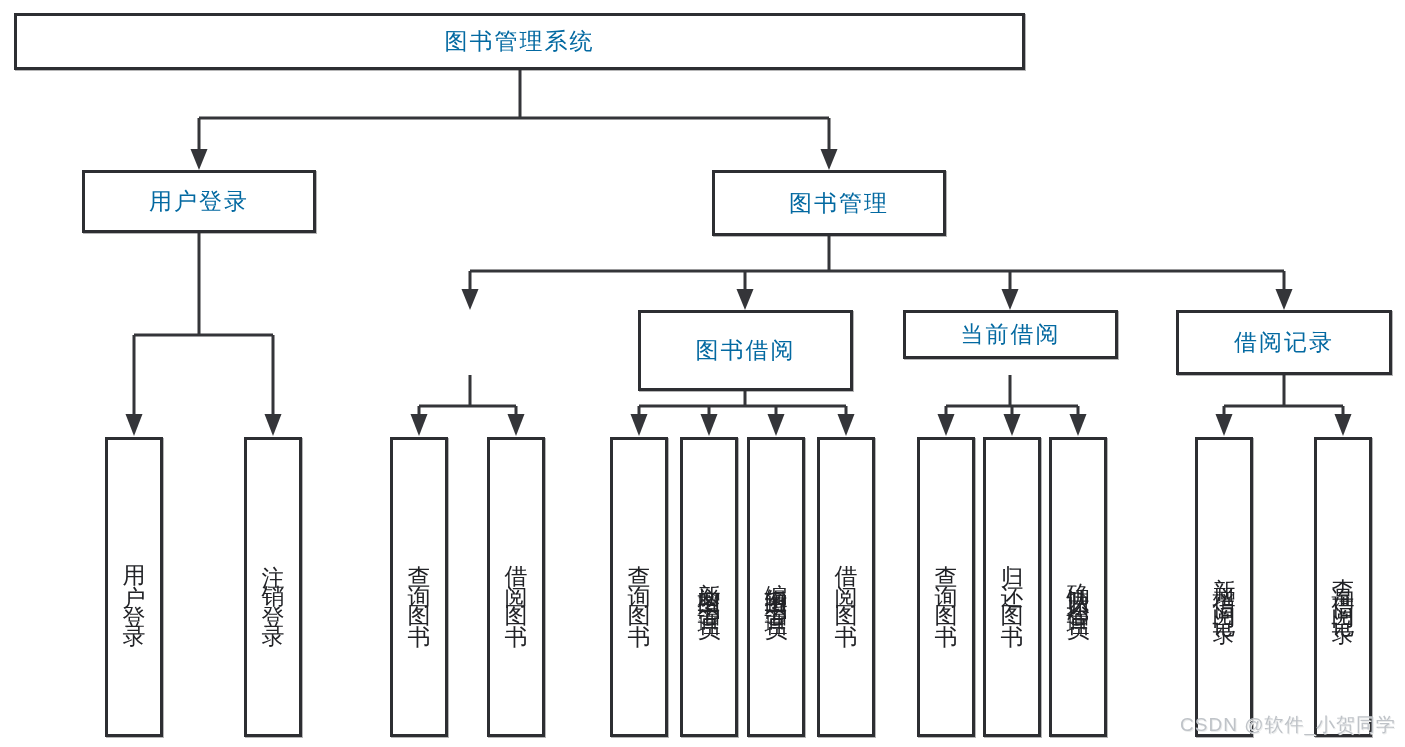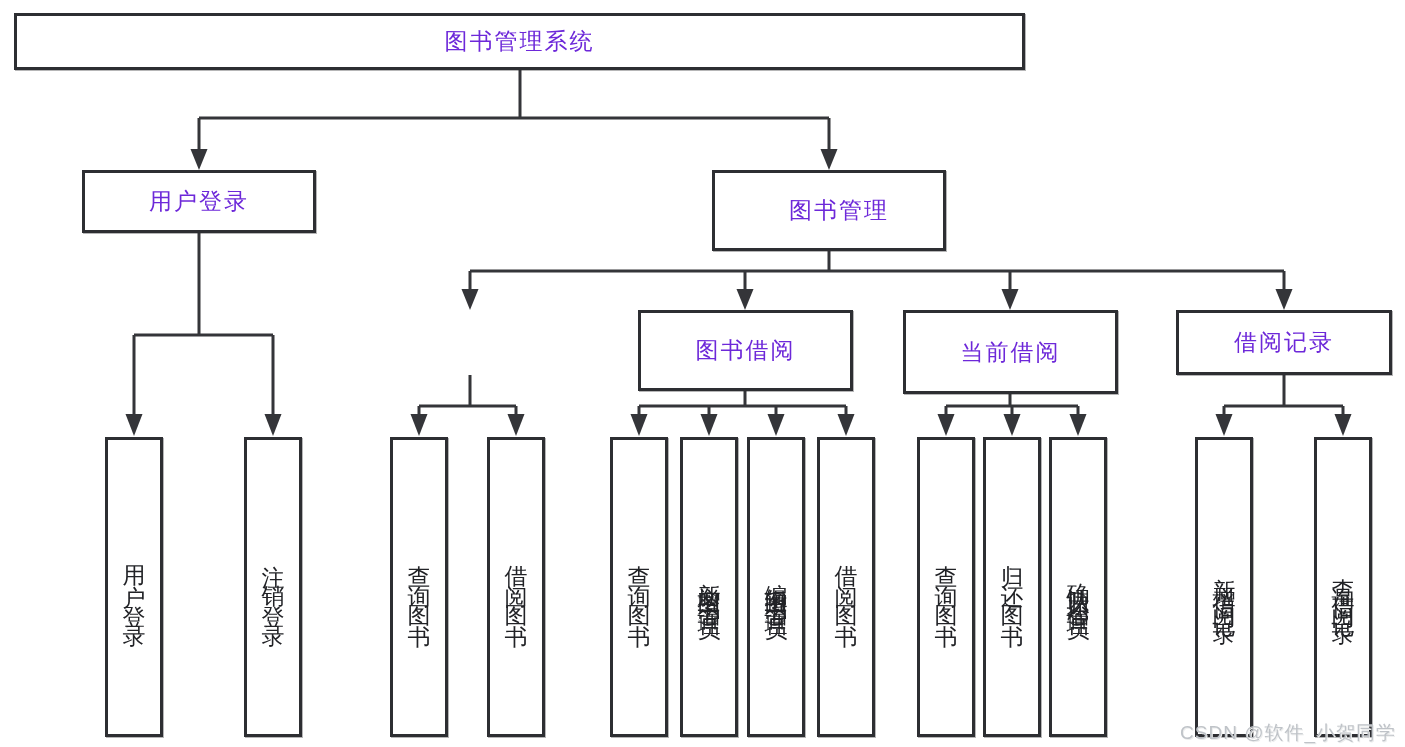"图书管理系统" .box { color: #6d28d9 -> #0369a1 }
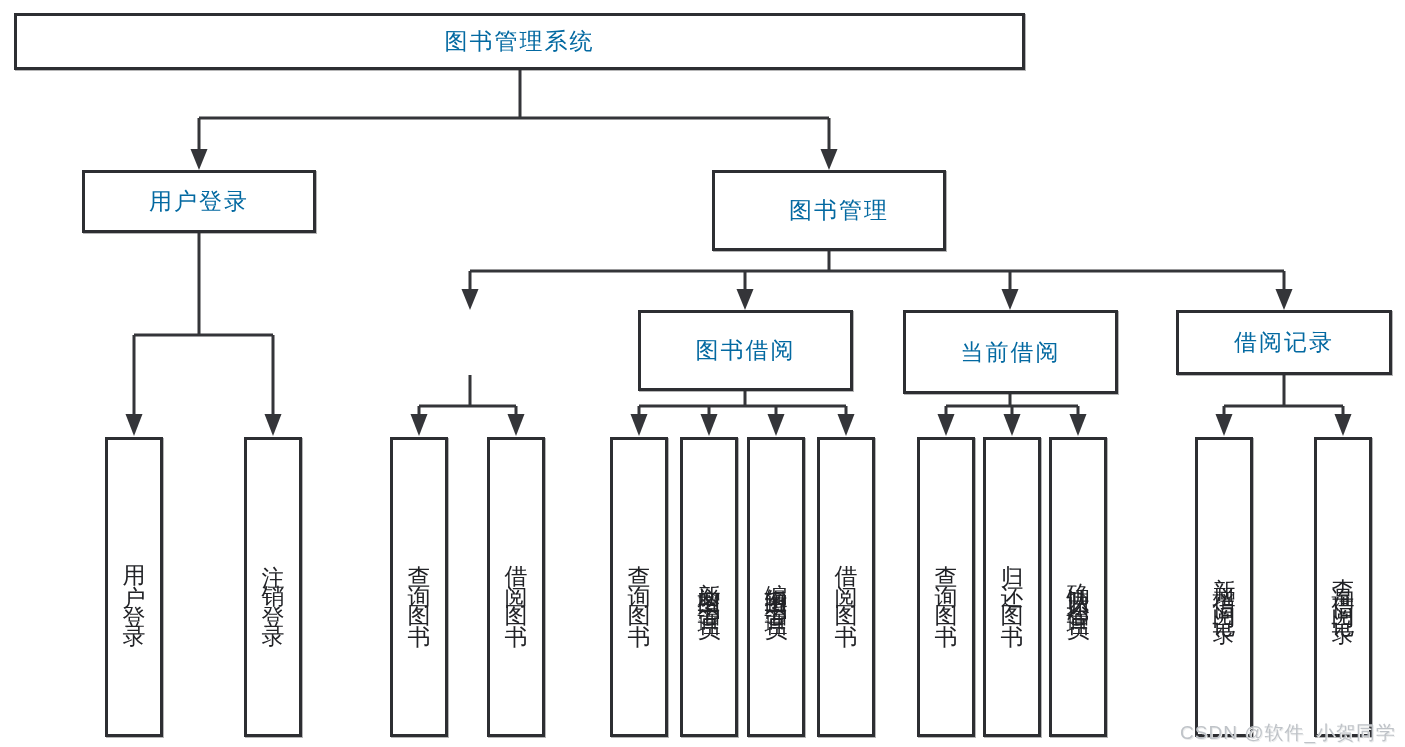"图书管理" div.box { height: 81px -> 66px }
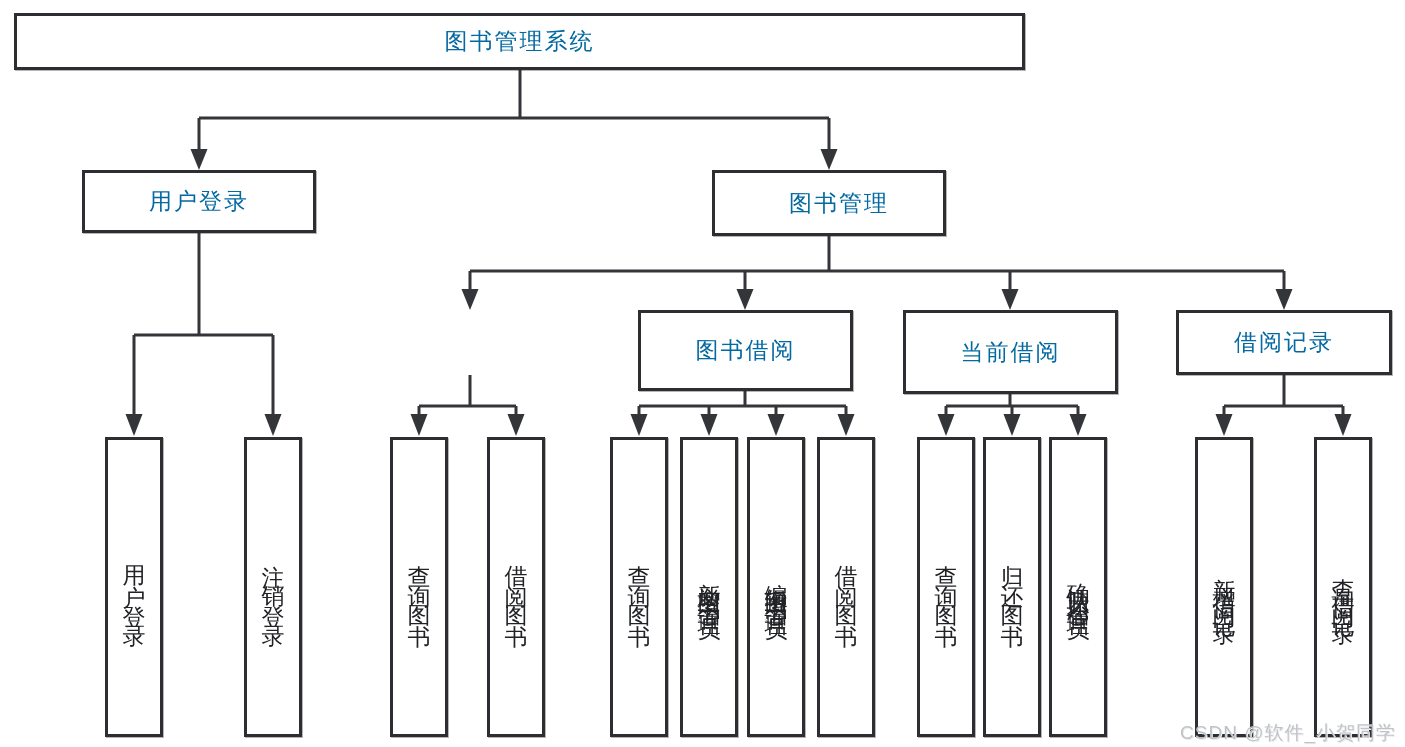"当前借阅" div.box { height: 84px -> 49px }
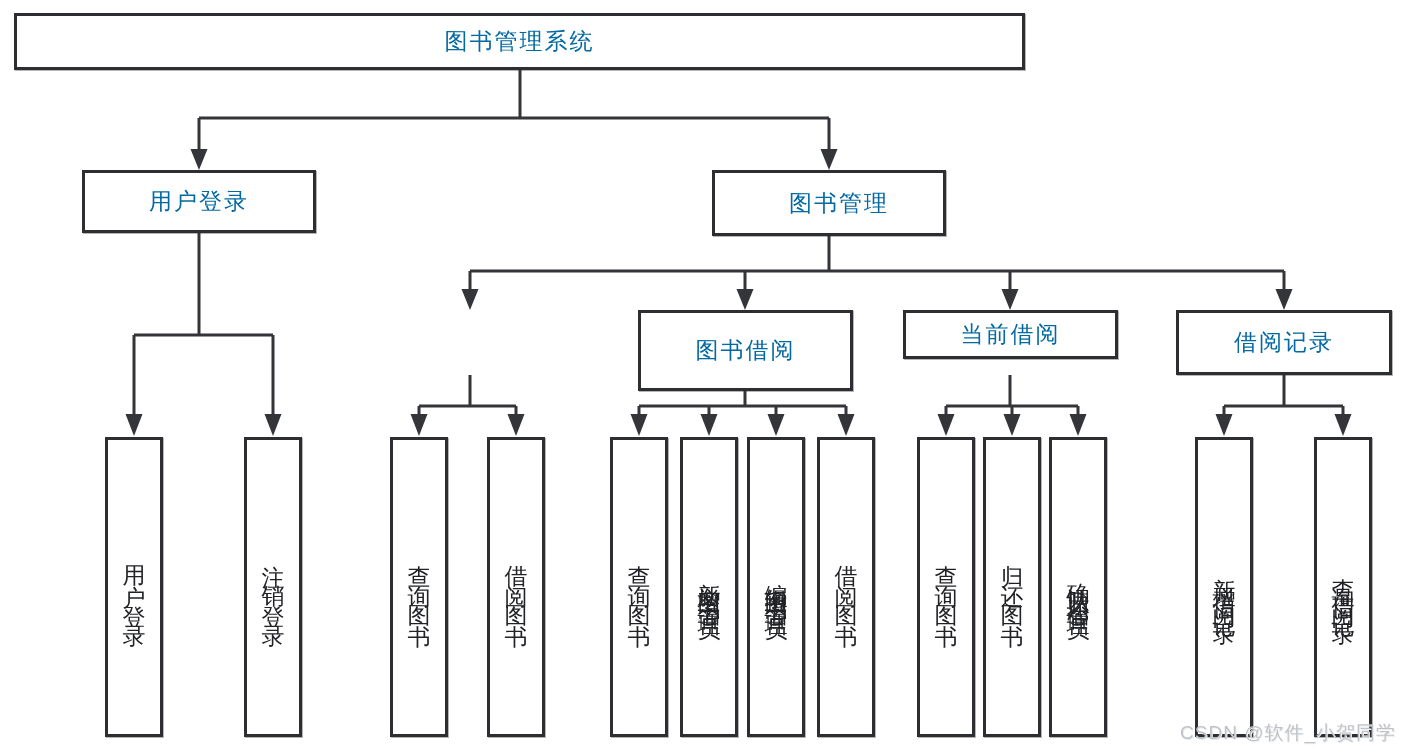"CSDN @软件_小贺同学" .watermark { margin-top: 8px -> none }
